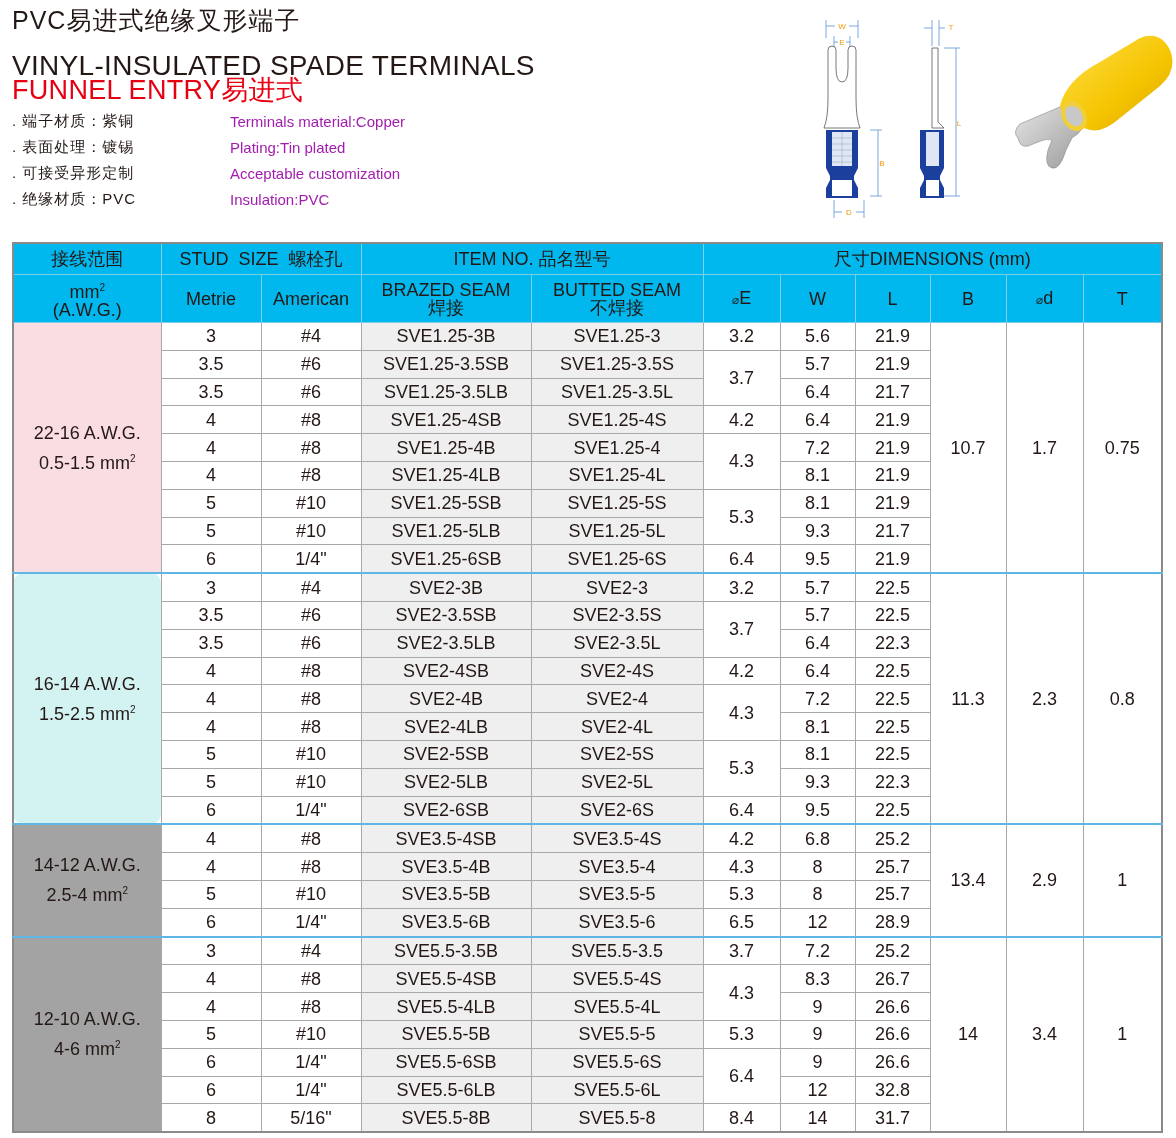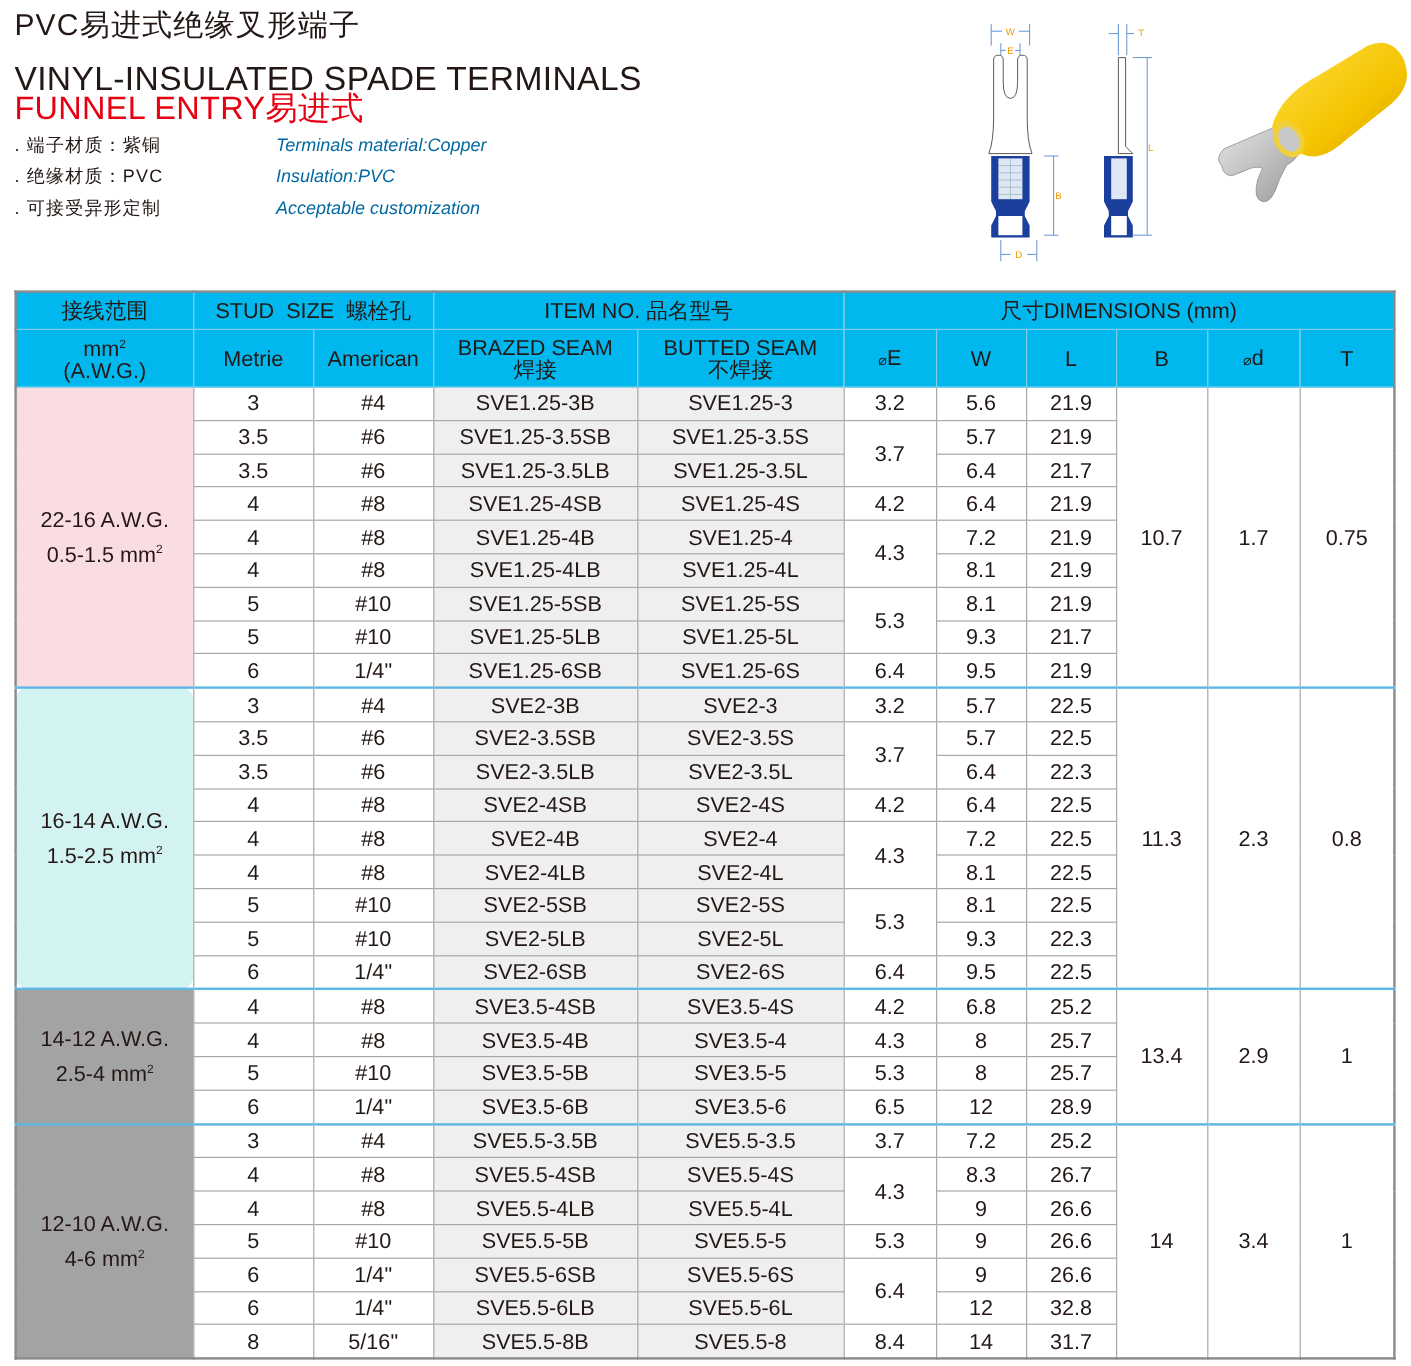"Terminals material:Copper" .spec-en { color: #0369a1 -> #a21caf; font-style: italic -> none }
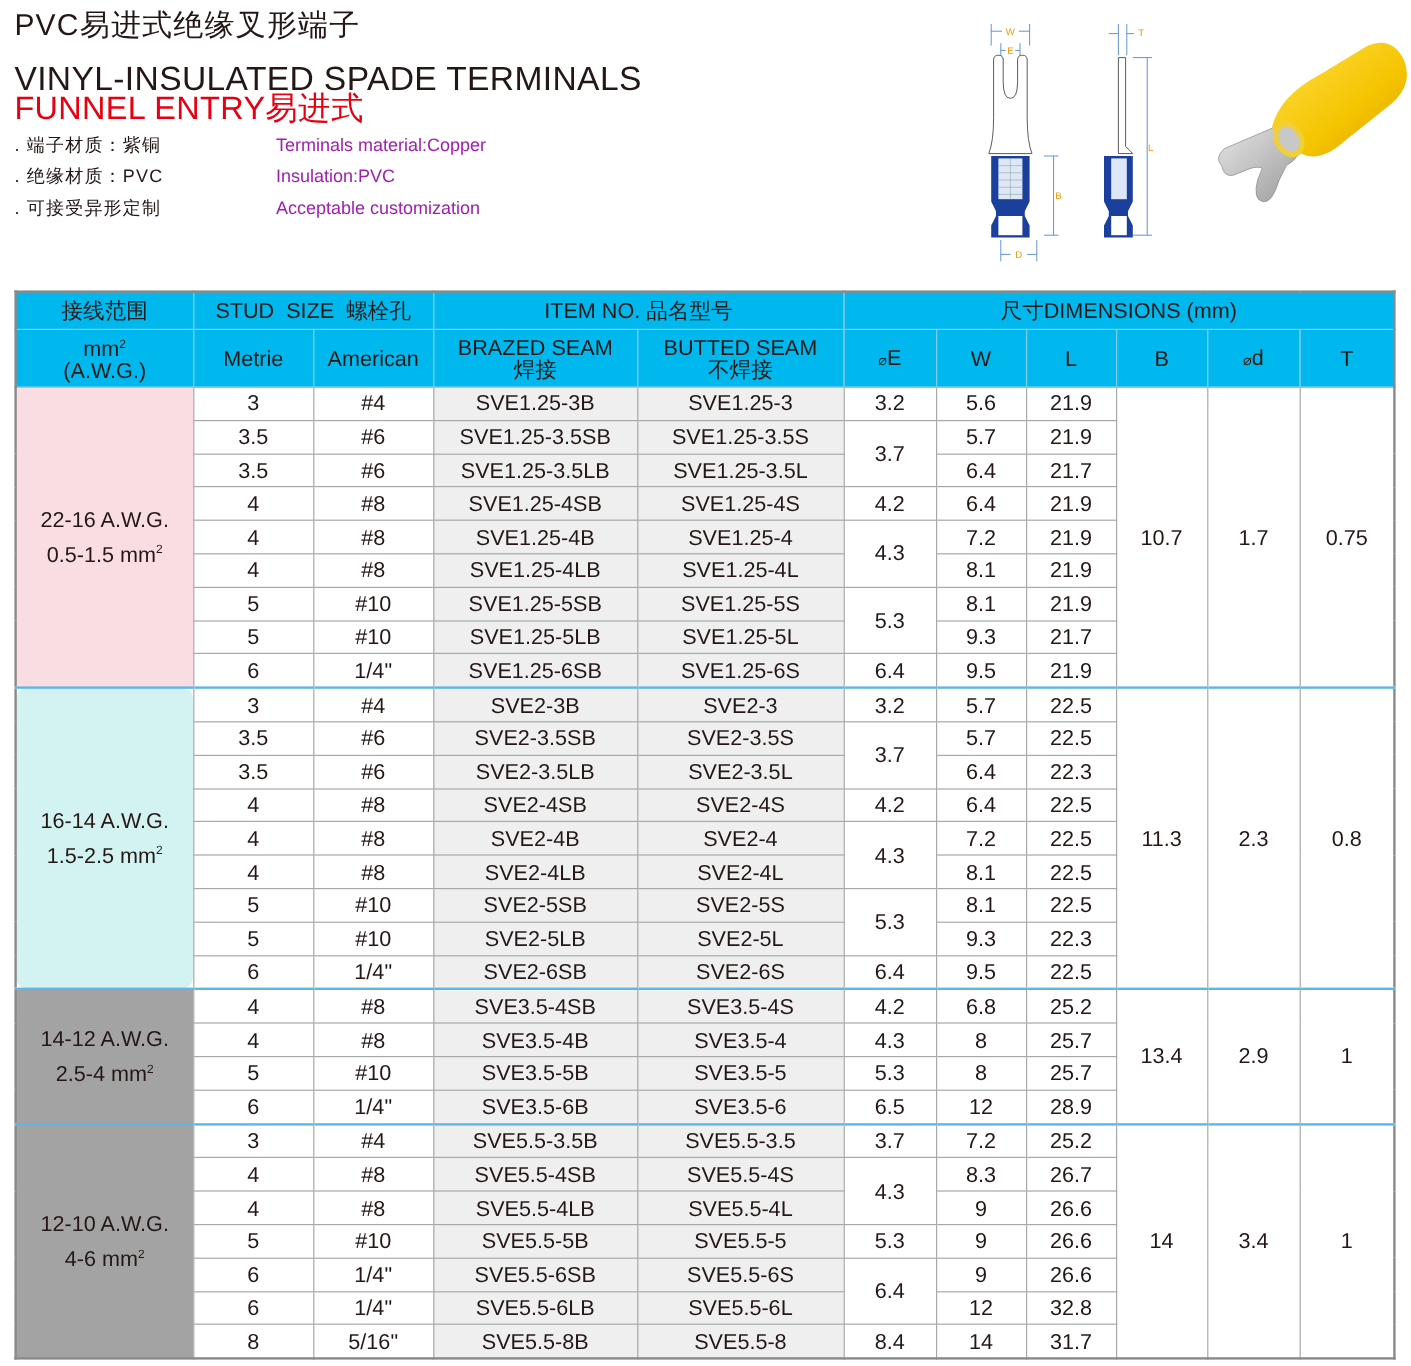". 表面处理：镀锡" div.spec-row { html: none -> <div> <span>. 表面处理：镀锡</span> <span>Plating:Tin plated</span> </div> }
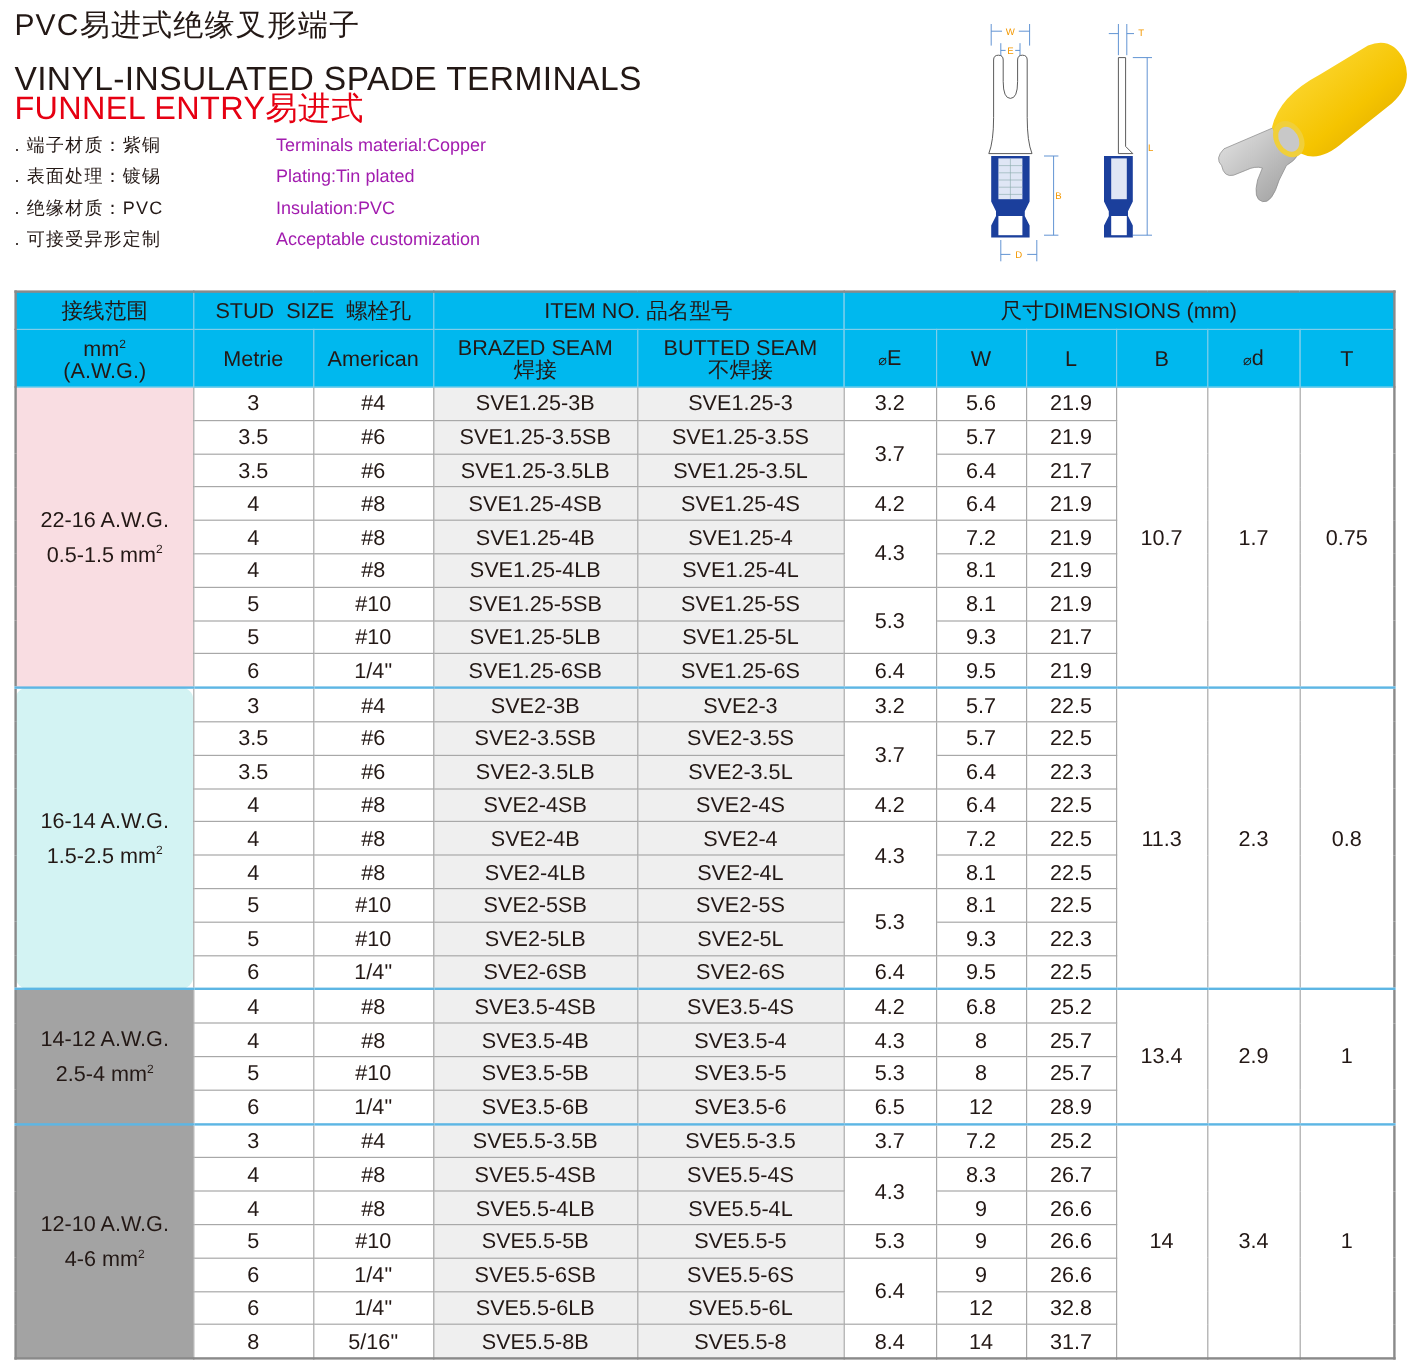". 绝缘材质：PVC" div.spec-row { order: before ". 可接受异形定制" -> after ". 可接受异形定制" }
